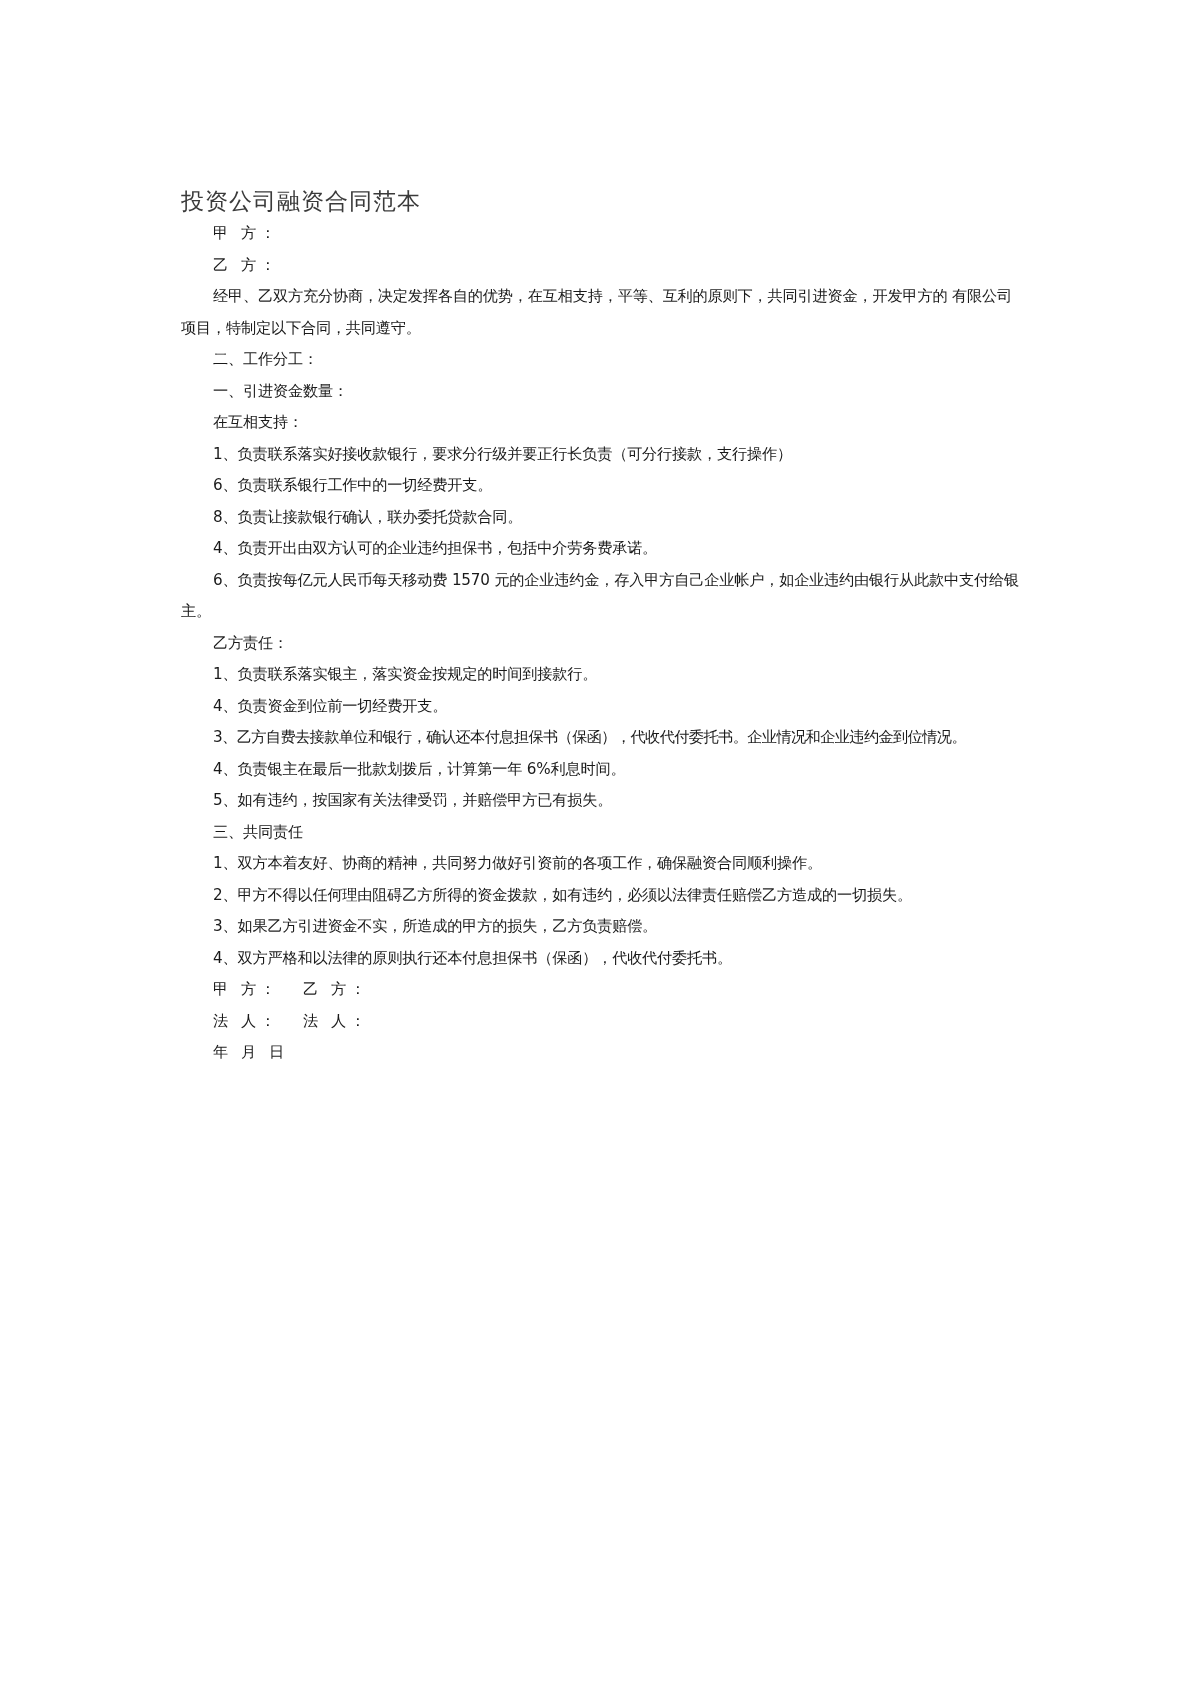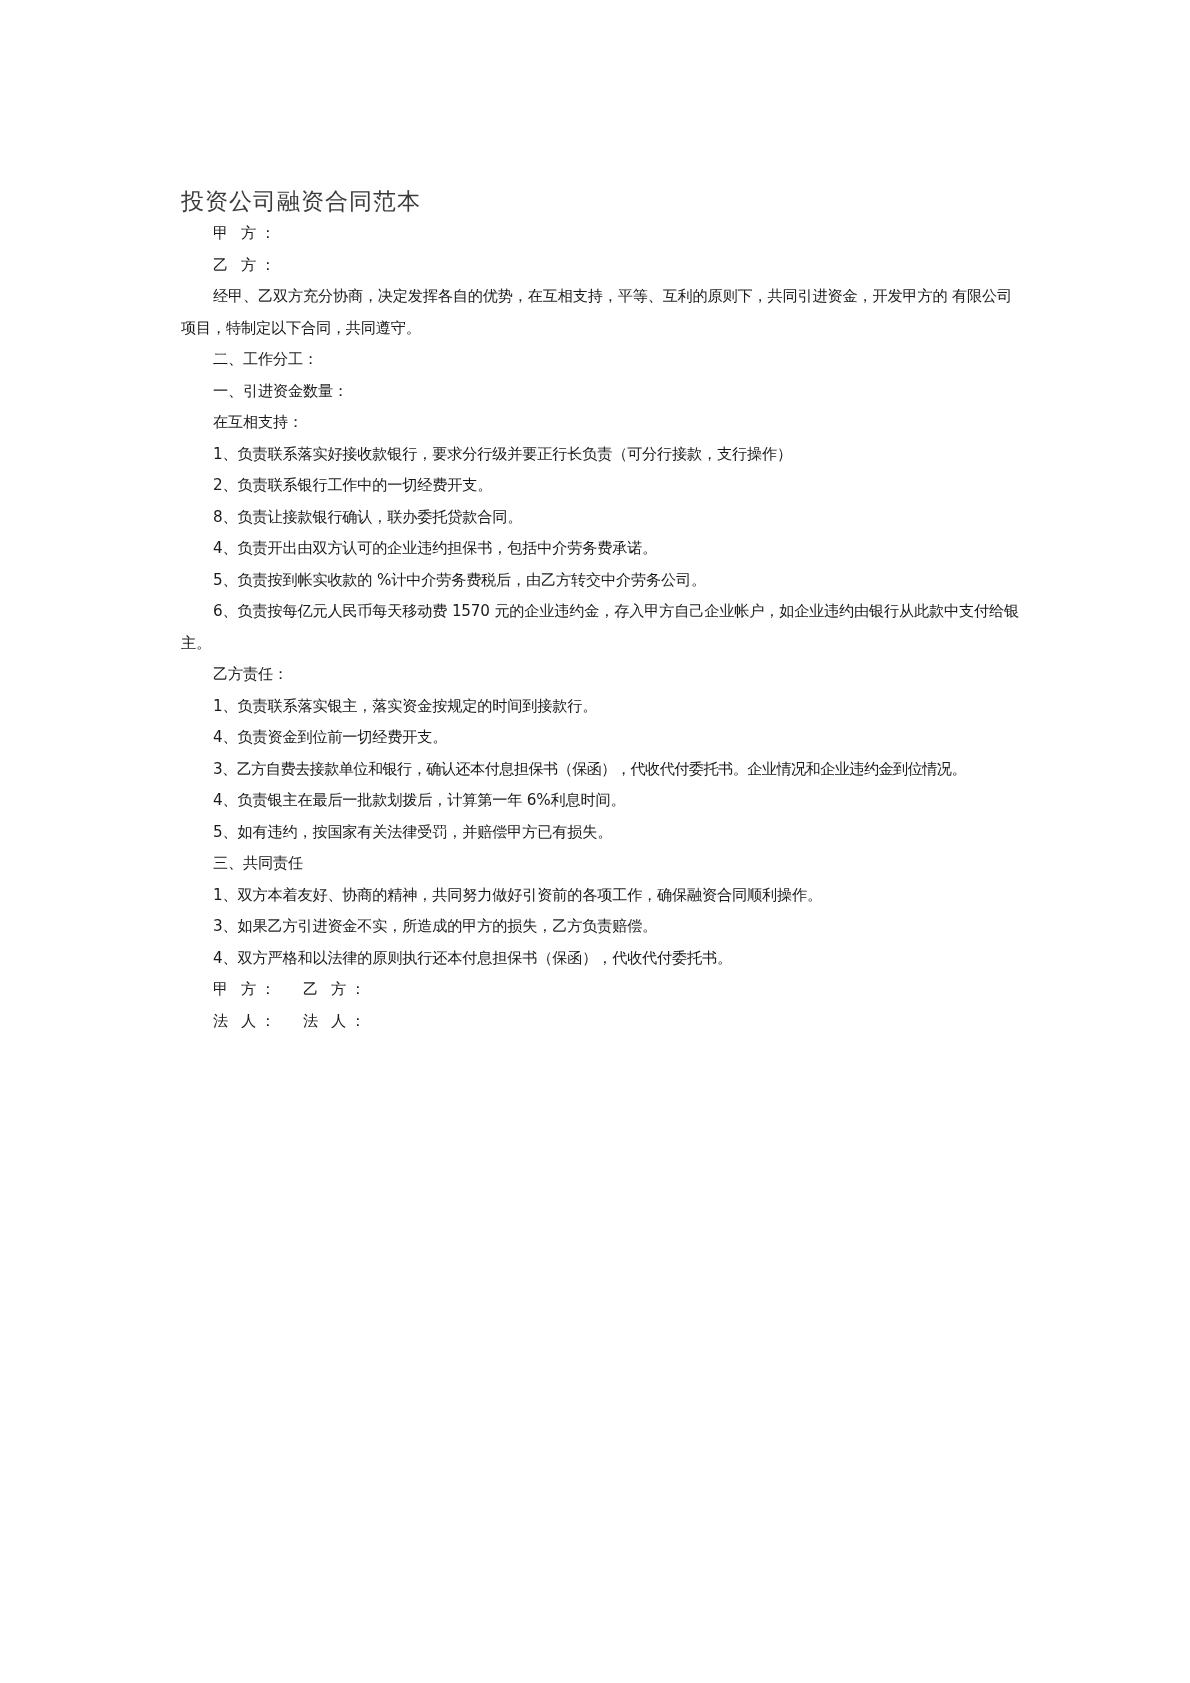"2、负责联系银行工作中的一切经费开支。" p.p { text: 2 -> 6 }
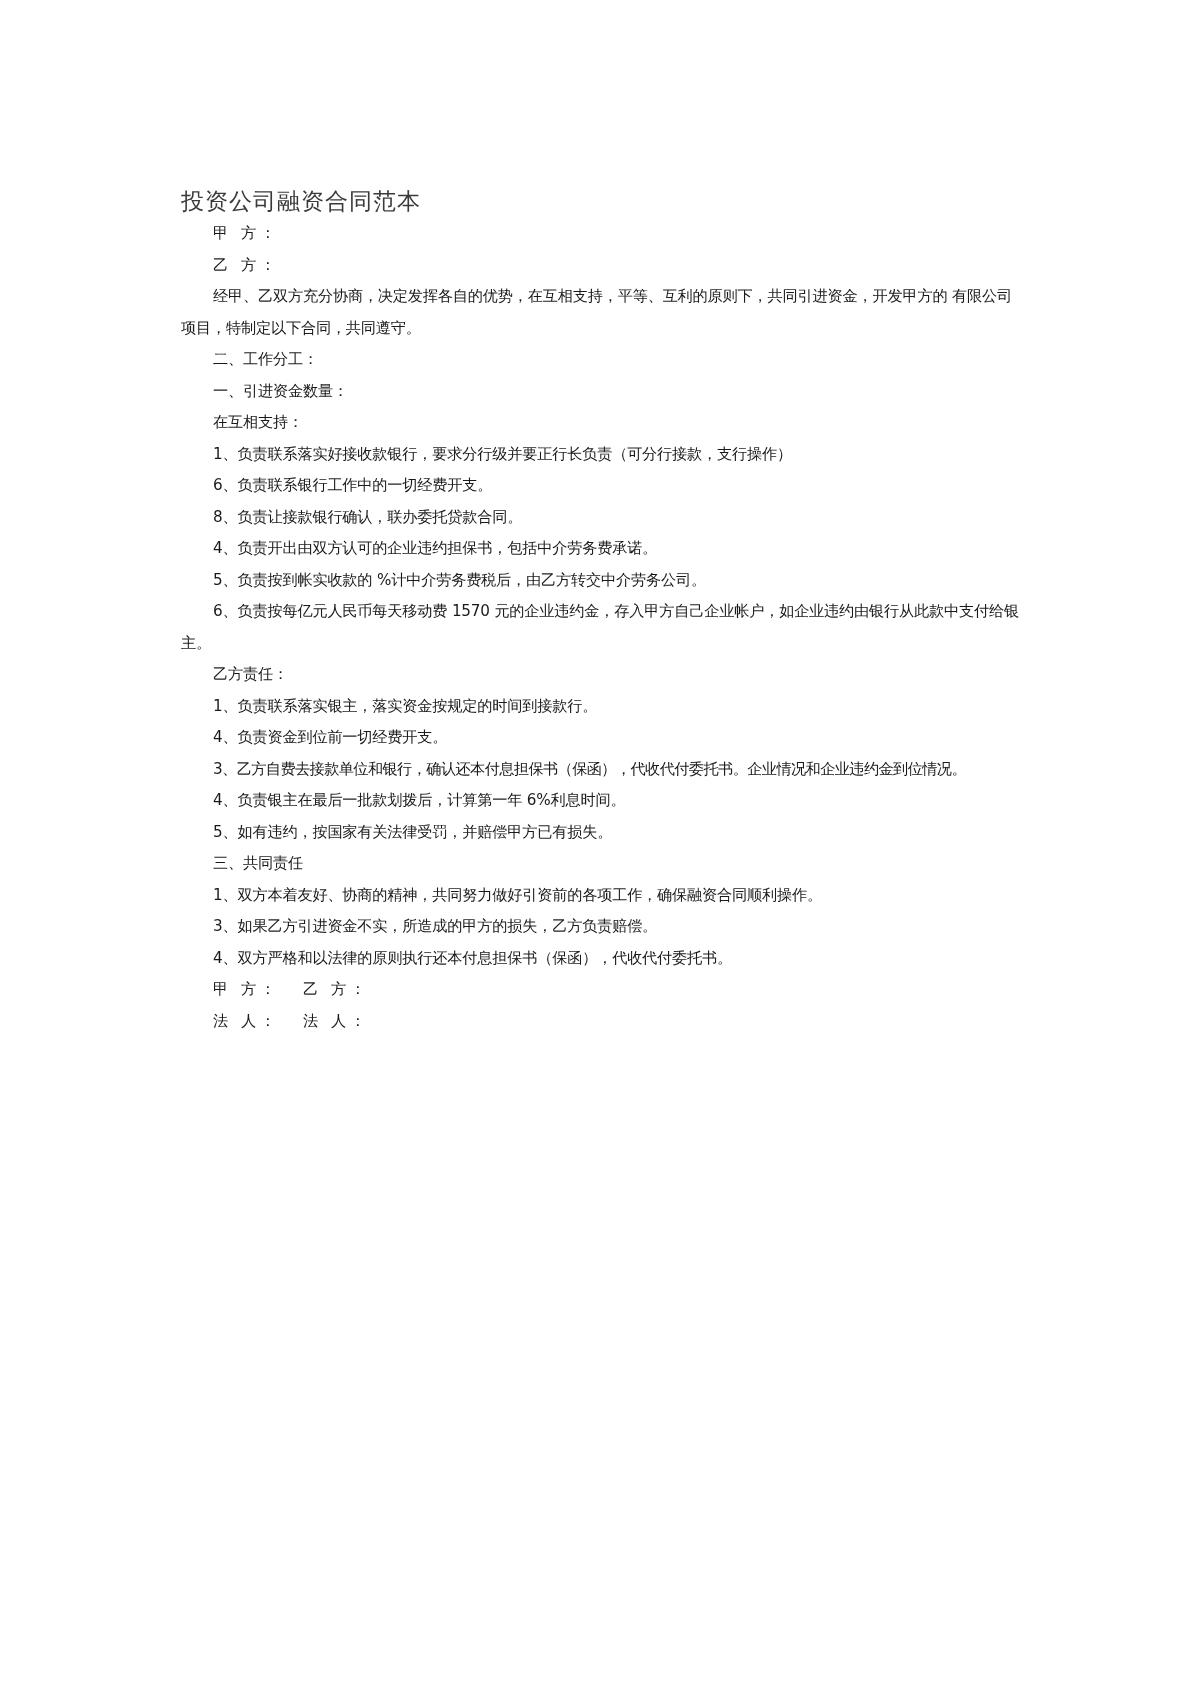"5、负责按到帐实收款的 %计中介劳务费税后，由乙方转交中介劳务公司。" p.p { html: <p>5、负责按到帐实收款的 %计中介劳务费税后，由乙方转交中介劳务公司。</p> -> none }
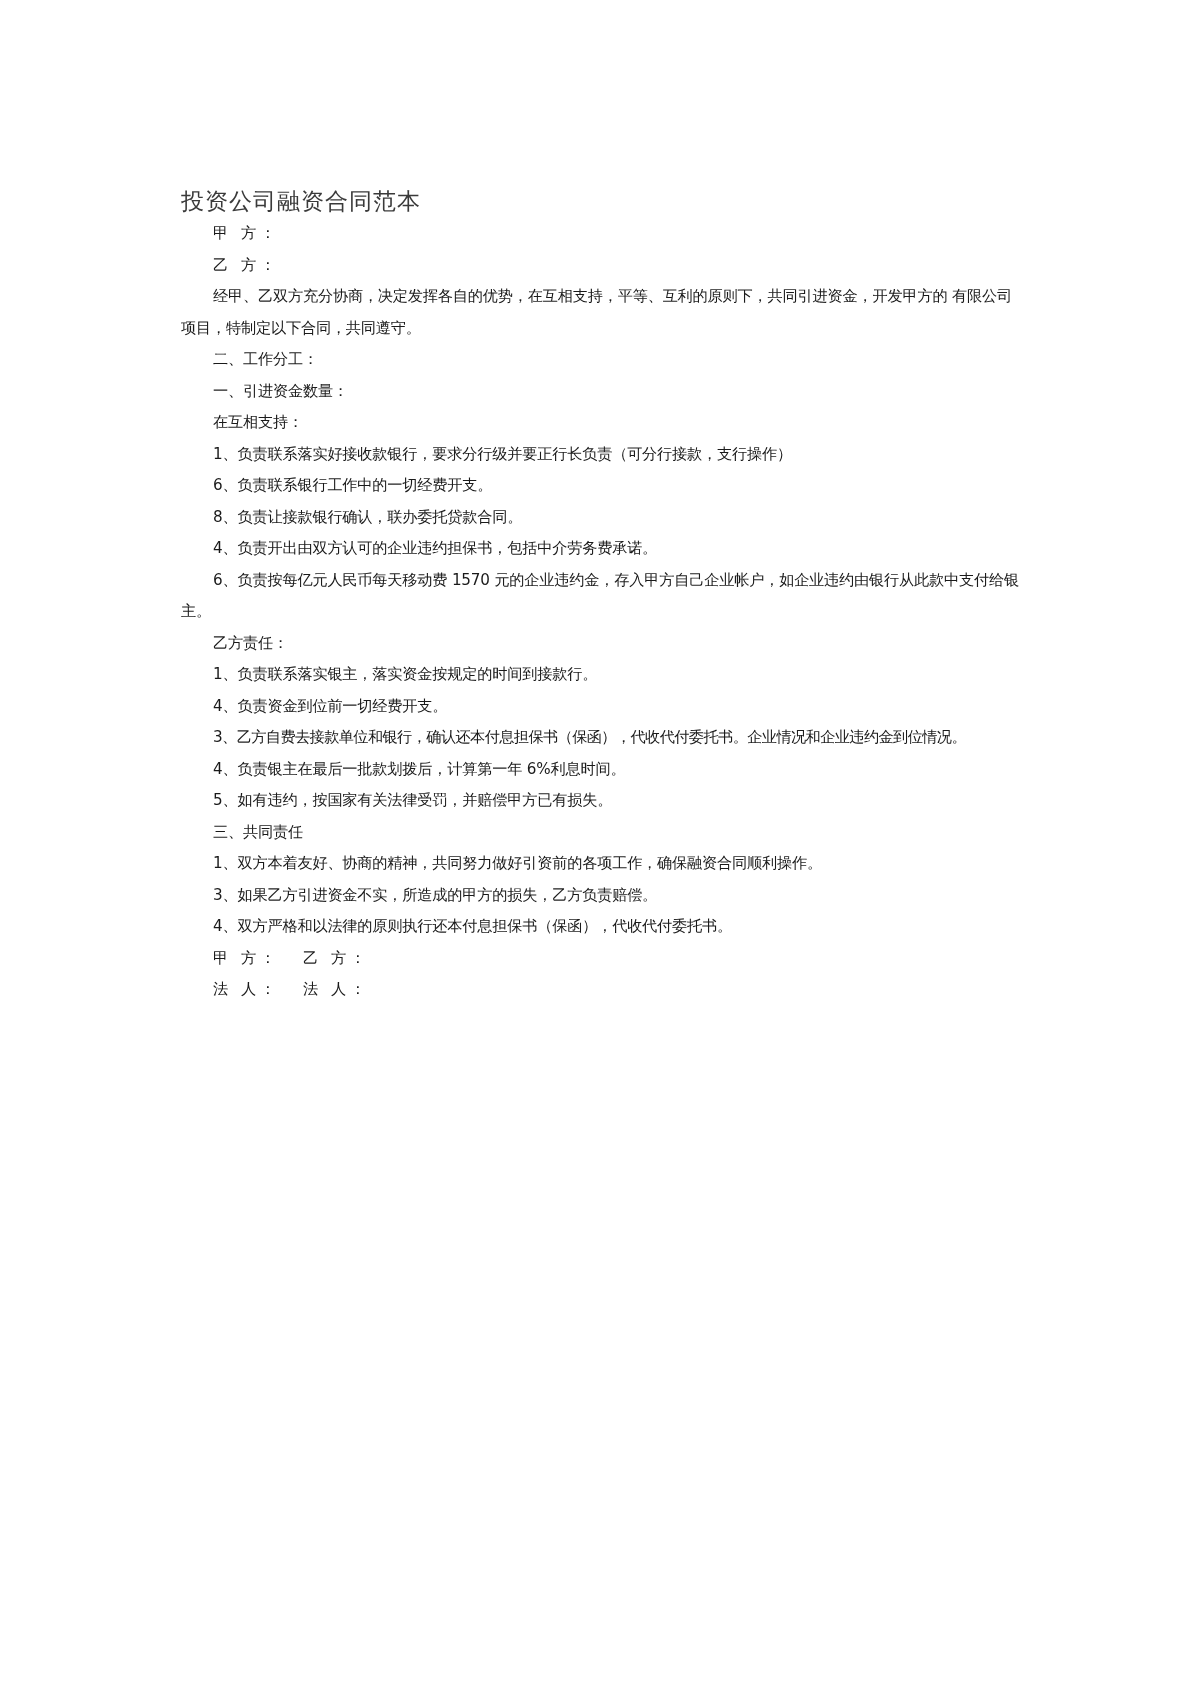"2、甲方不得以任何理由阻碍乙方所得的资金拨款，如有违约，必须以法律责任赔偿乙方造" p.p { html: none -> <p>2、甲方不得以任何理由阻碍乙方所得的资金拨款，如有违约，必须以法律责任赔偿乙方造成的一切损失。</p> }
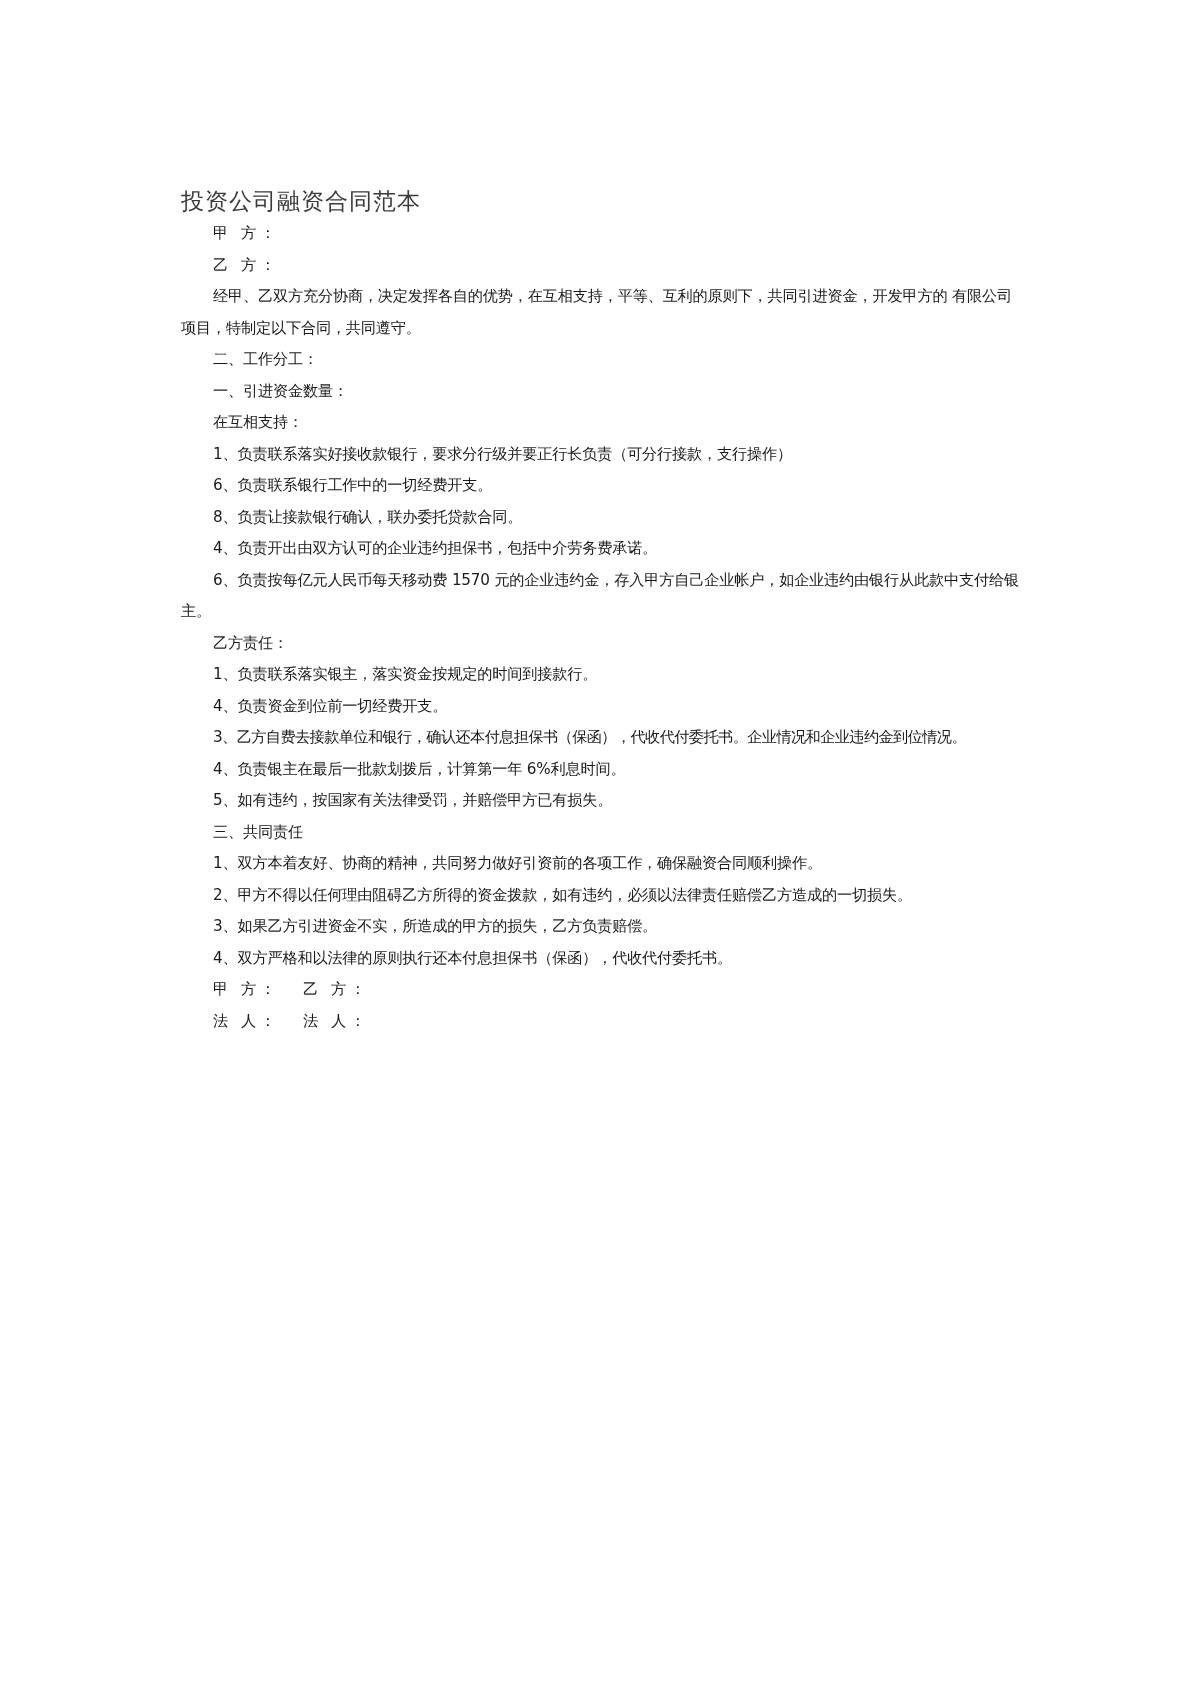"年 月 日" div.sig-row { html: none -> <div> <span>年 月 日</span> </div> }
